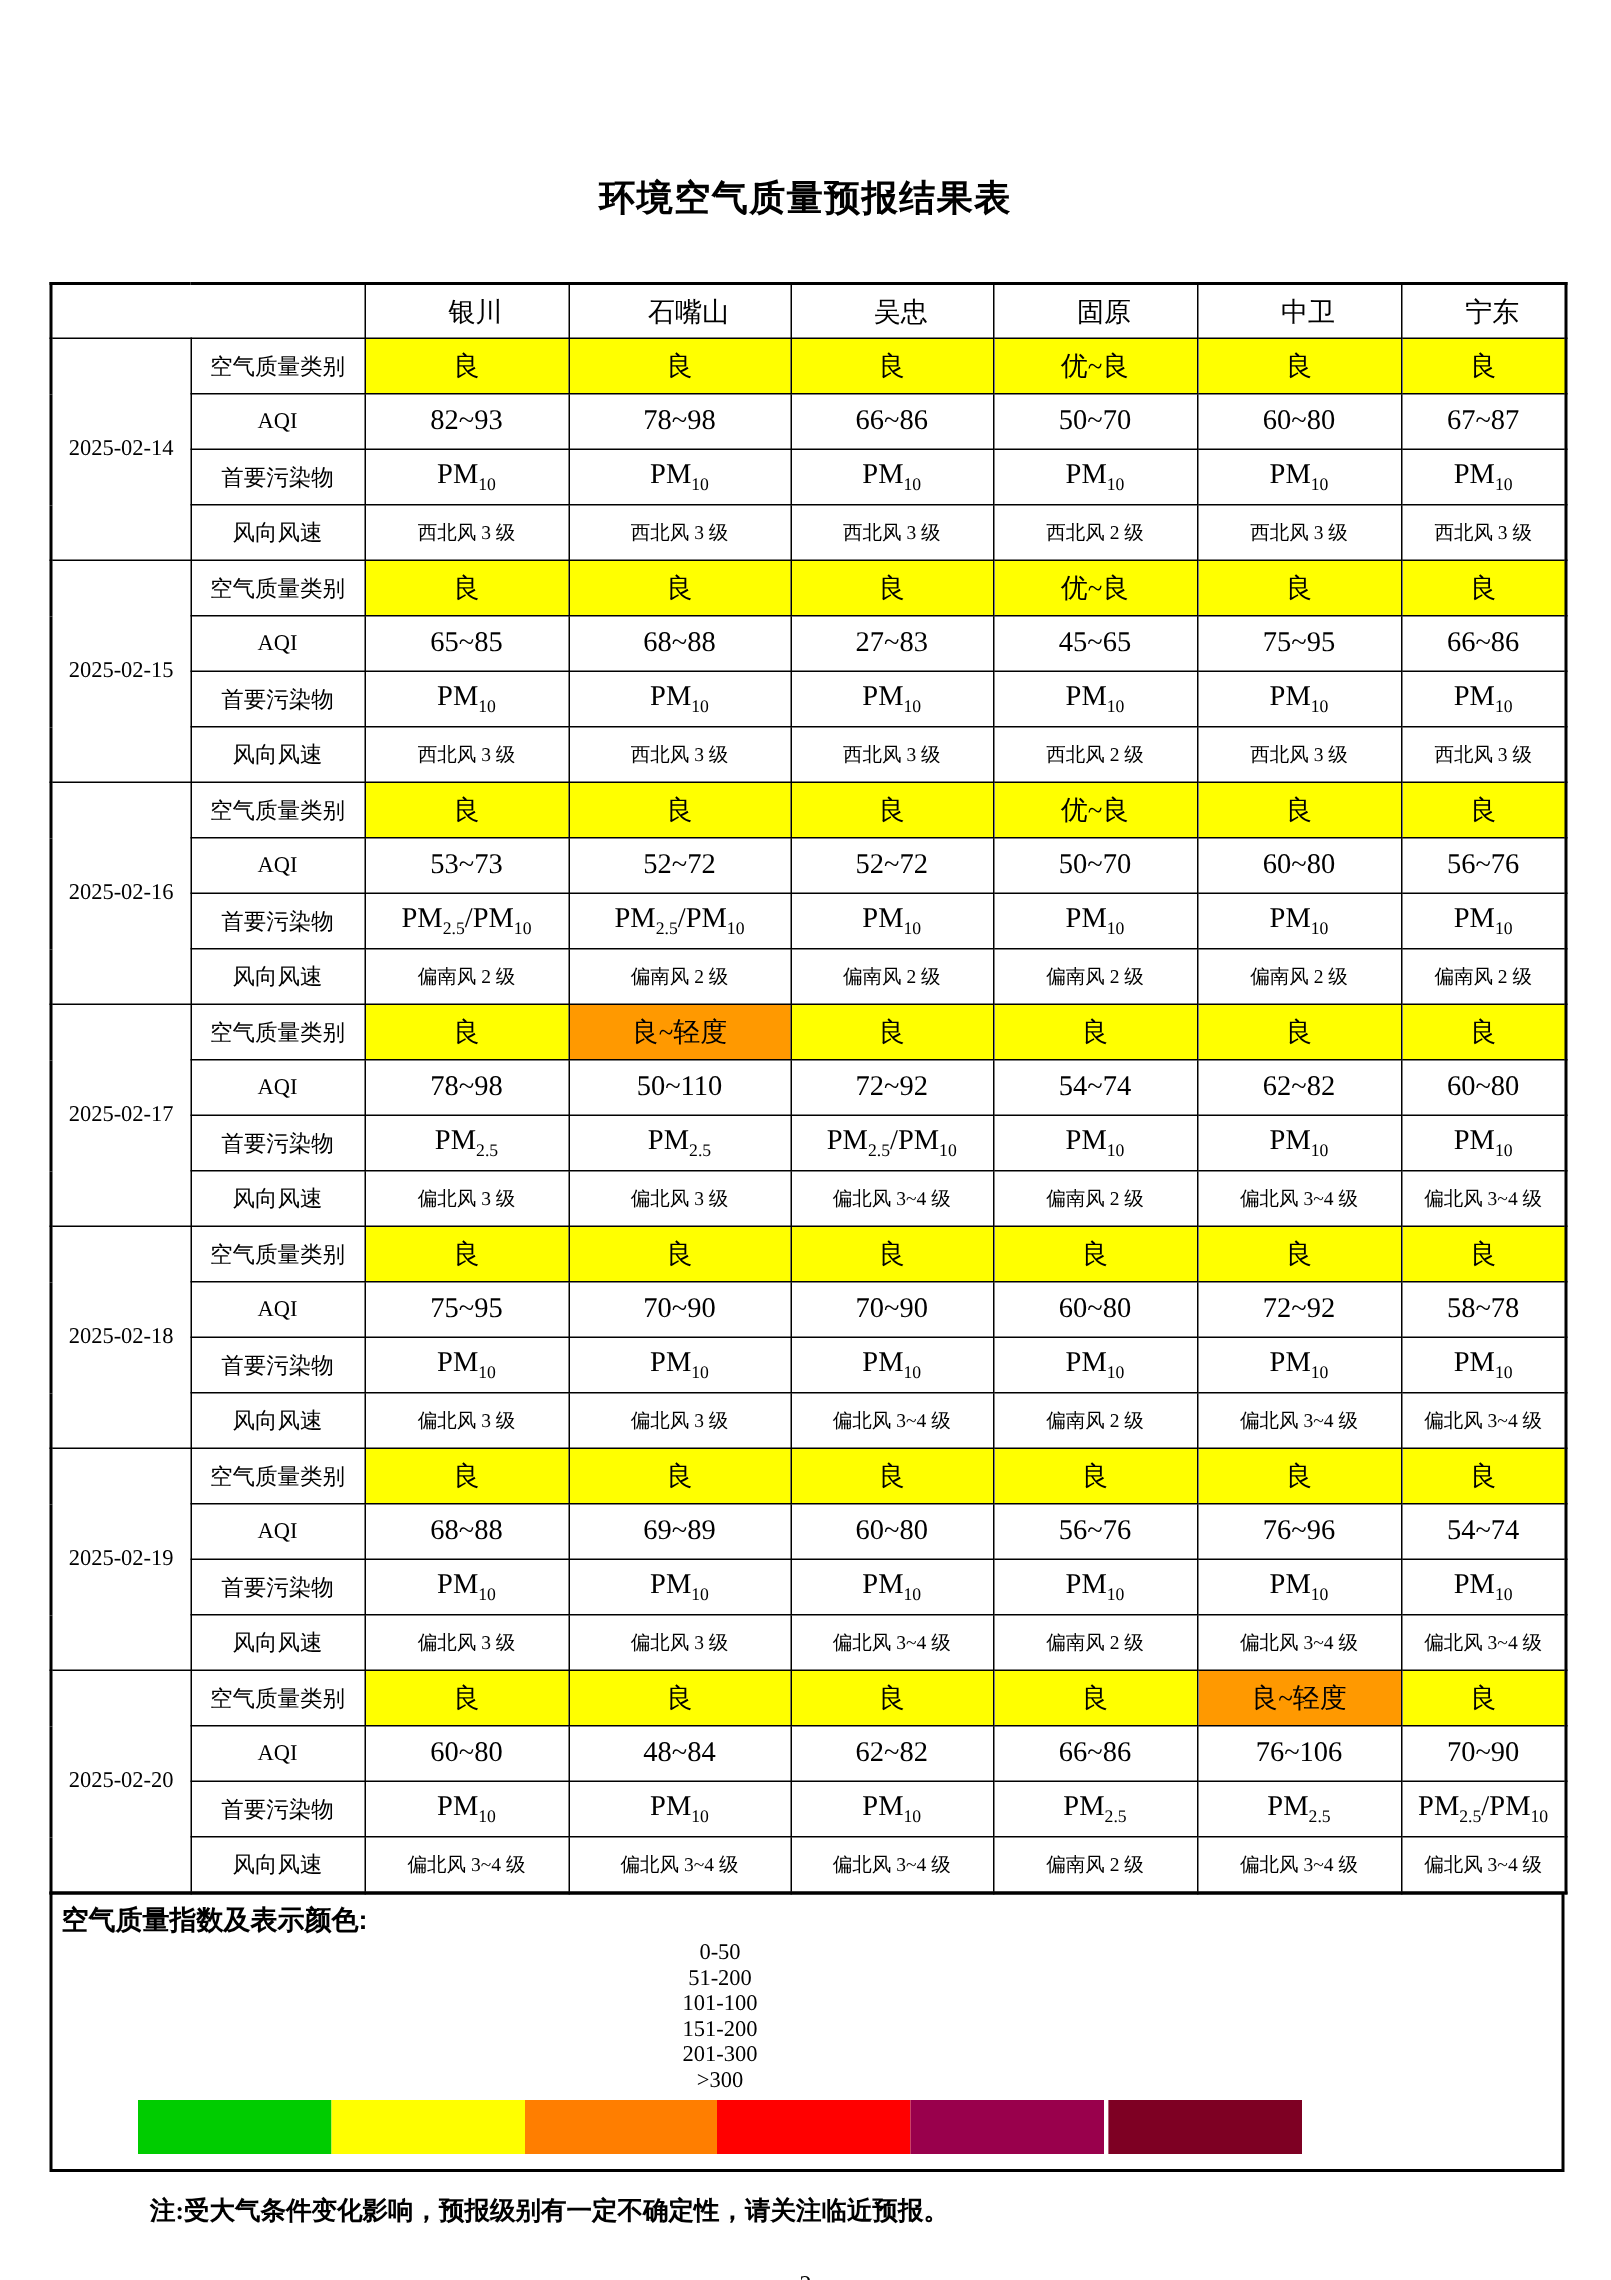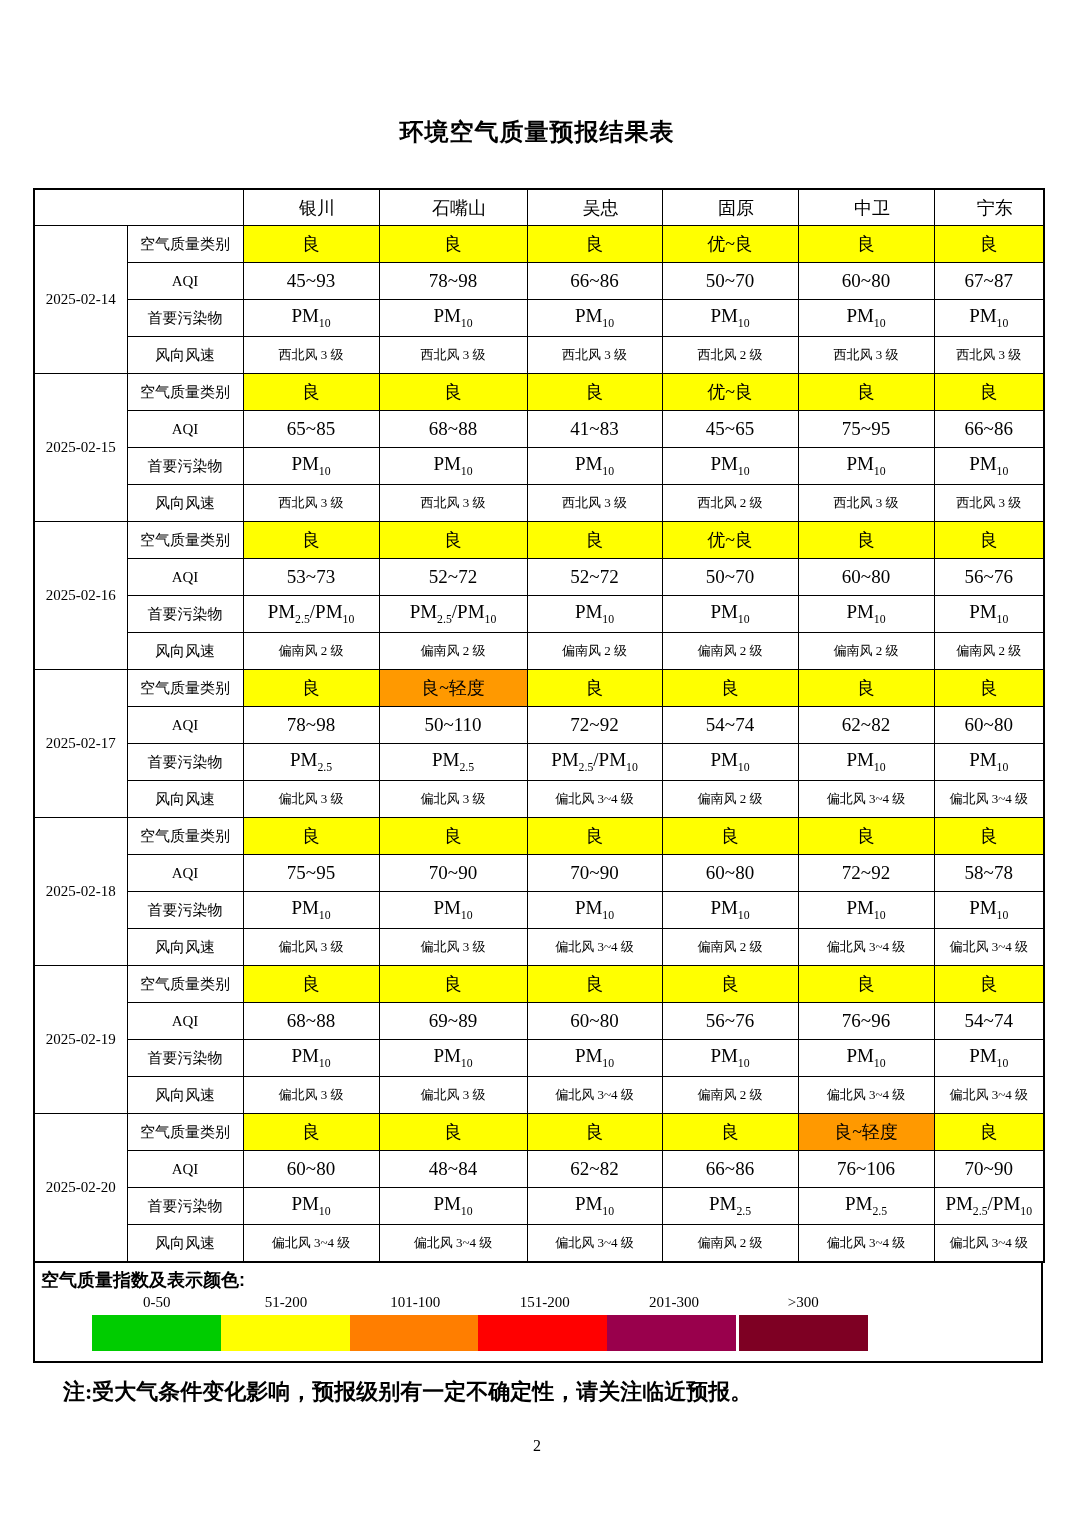"45~93" td.aqi-cell { text: 45 -> 82 }
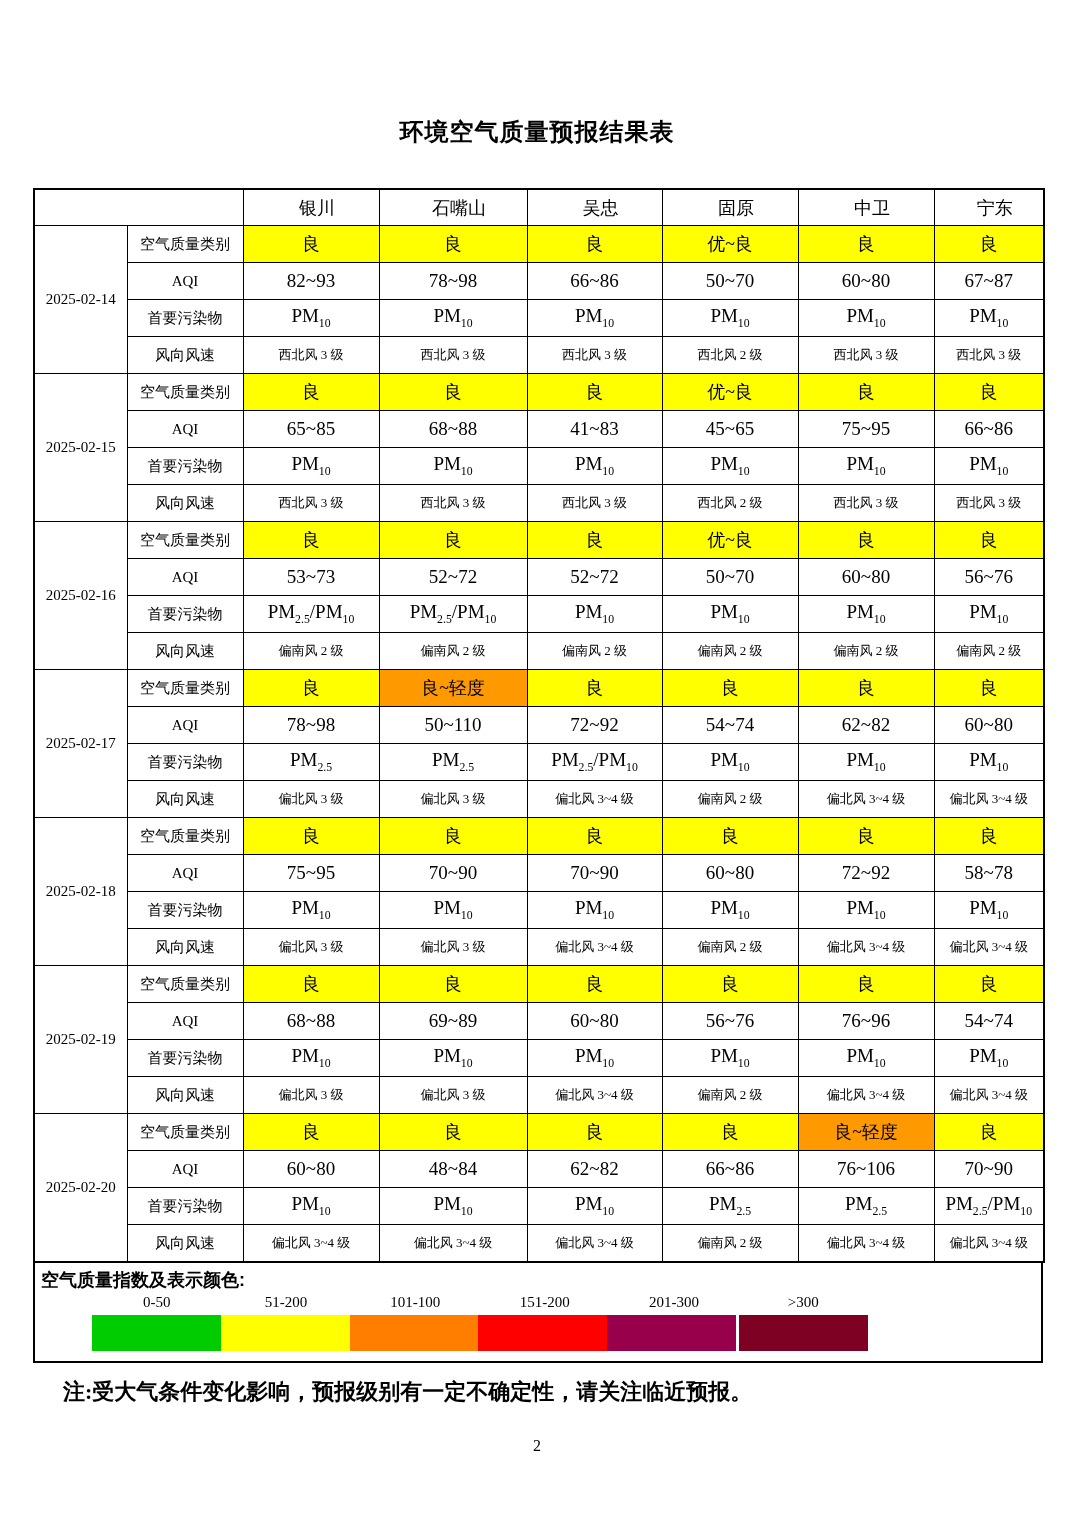"41~83" td.aqi-cell { text: 41 -> 27 }
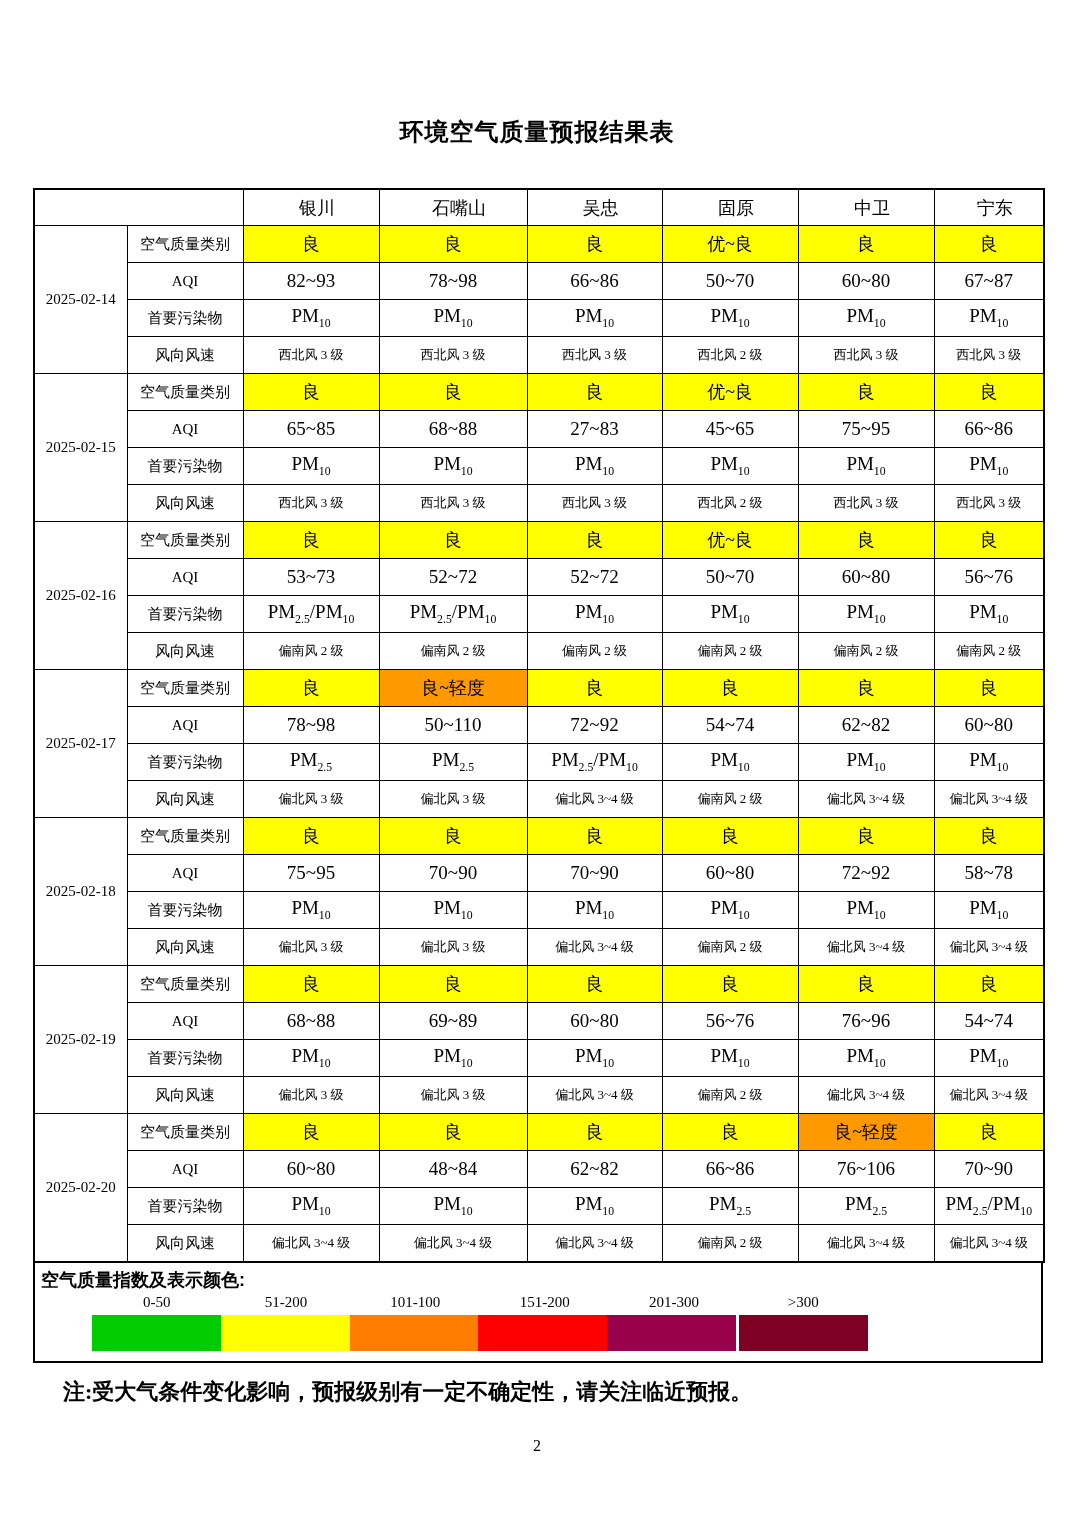"0-50" .legend-labels { flex-direction: none -> column }
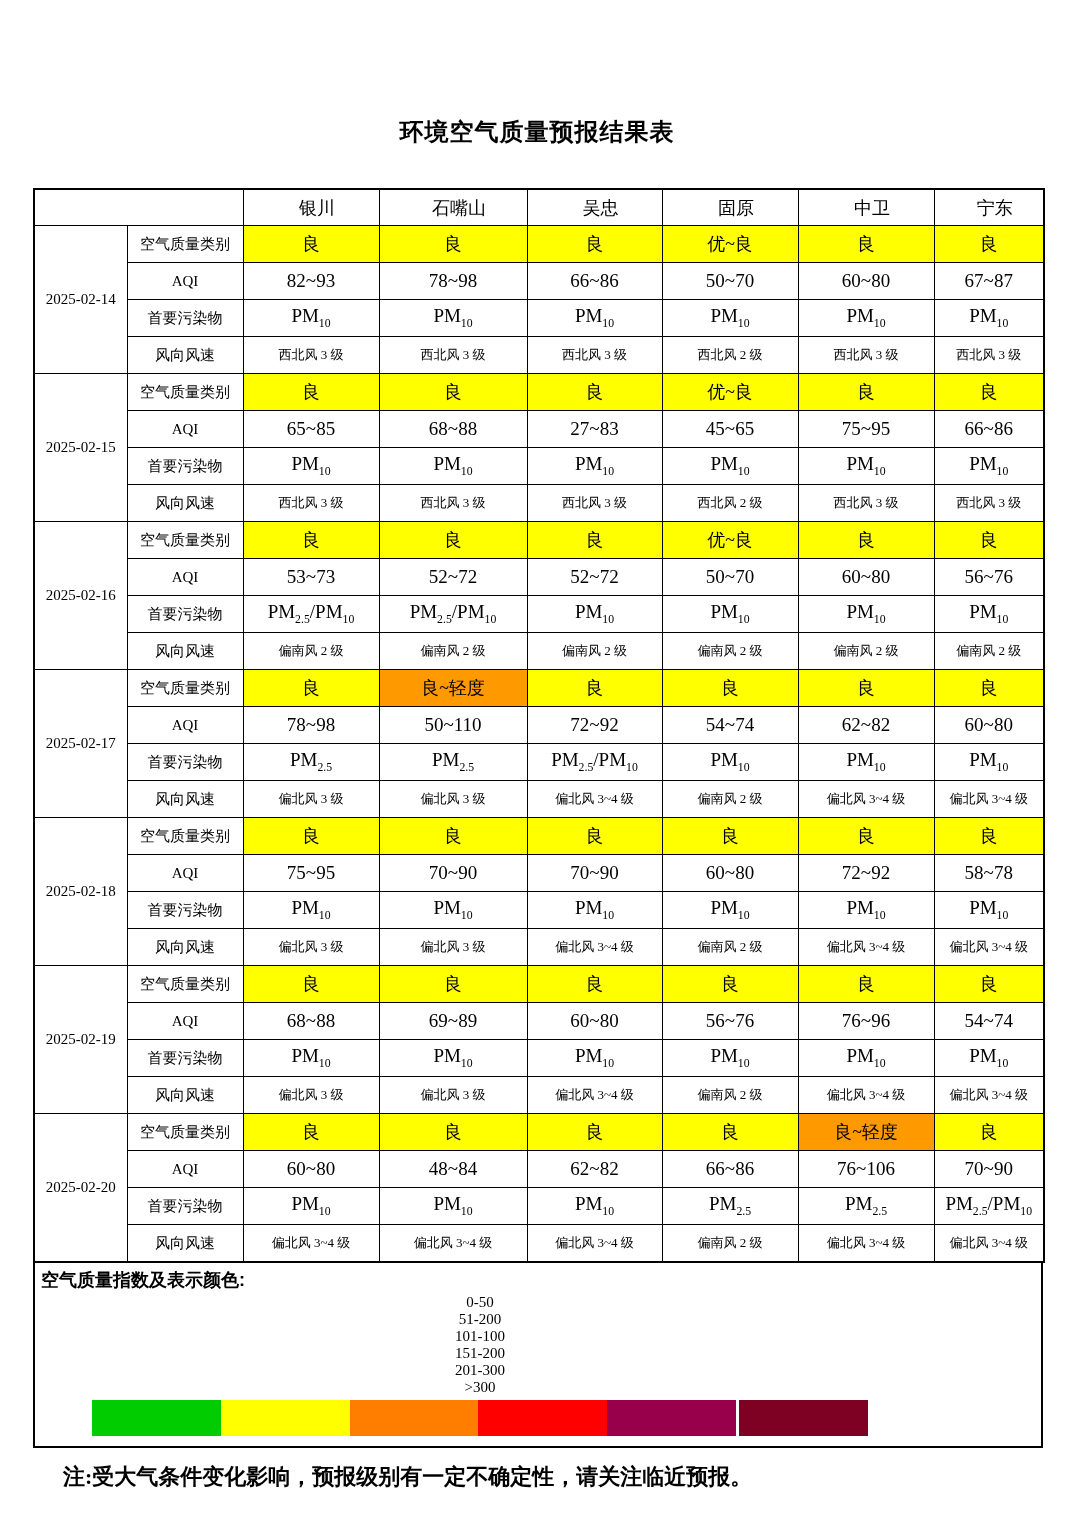"注:受大气条件变化影响，预报级别有一定不确定性，请关注临近预报。" .note { font-size: 22px -> 17px; margin: 14px 0 0 63px -> 14px 0 0 100px }
